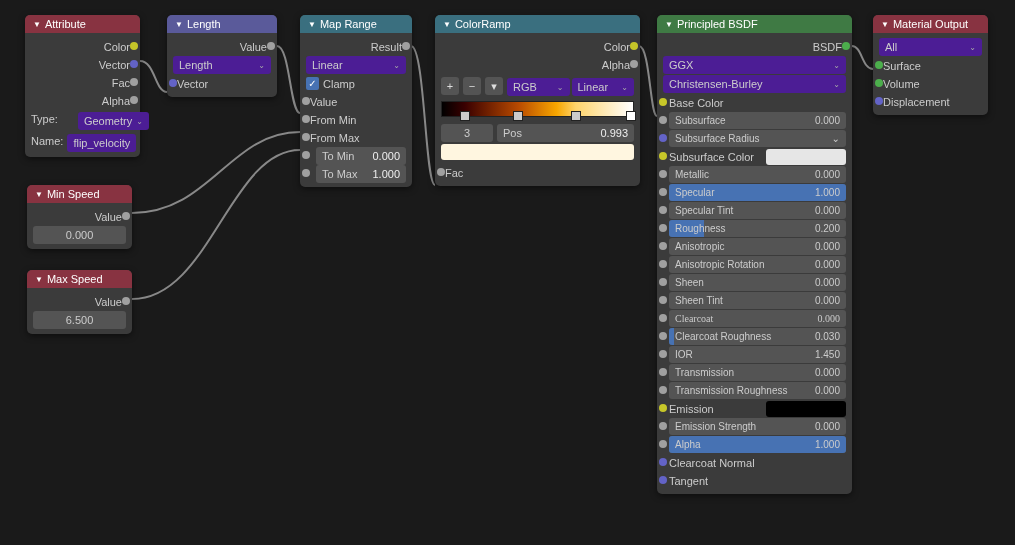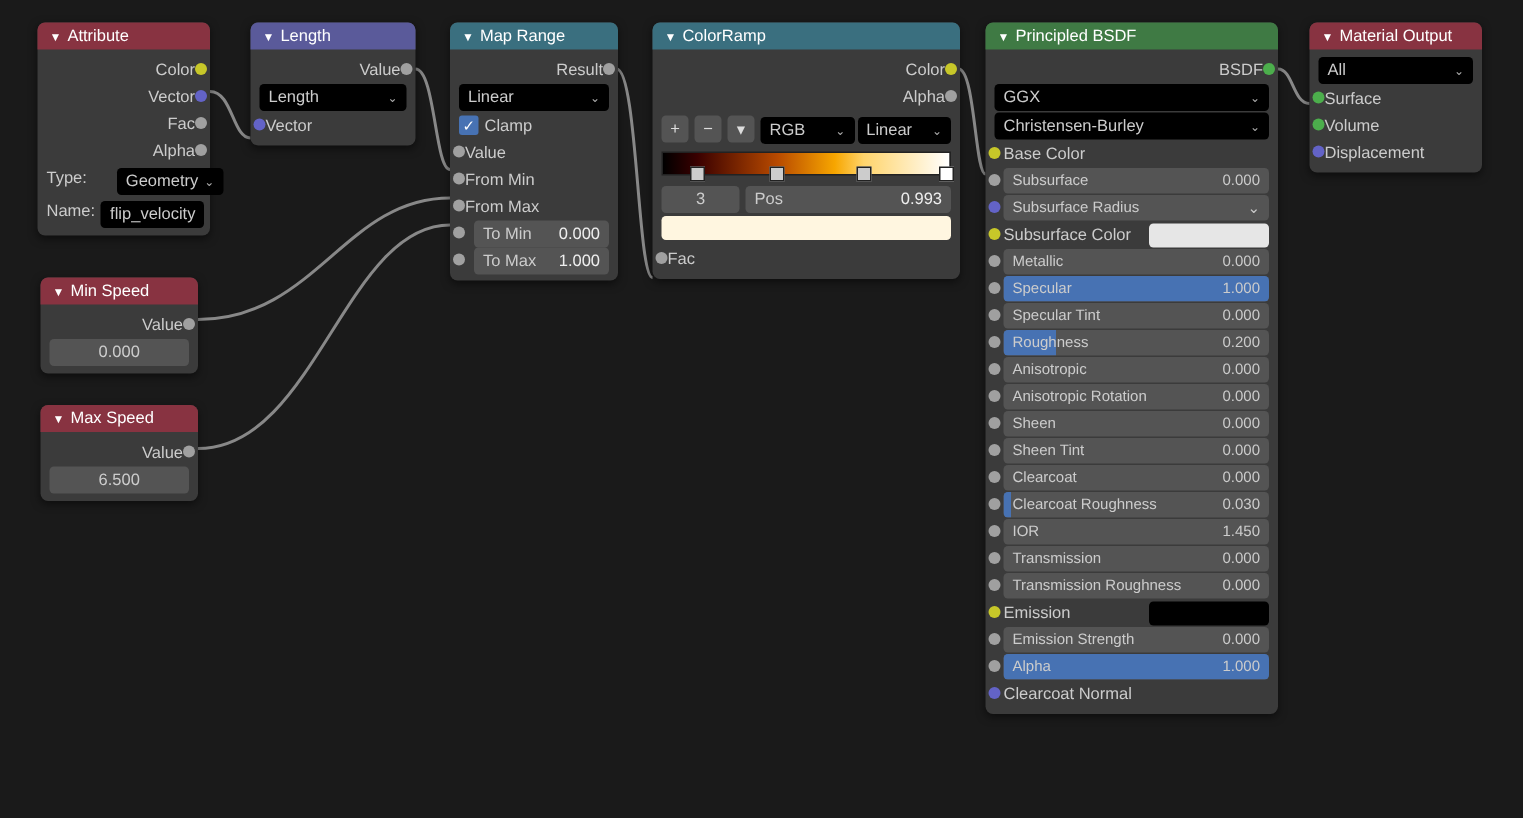"All" .field.sel { background: #000000 -> #4c1d95 }
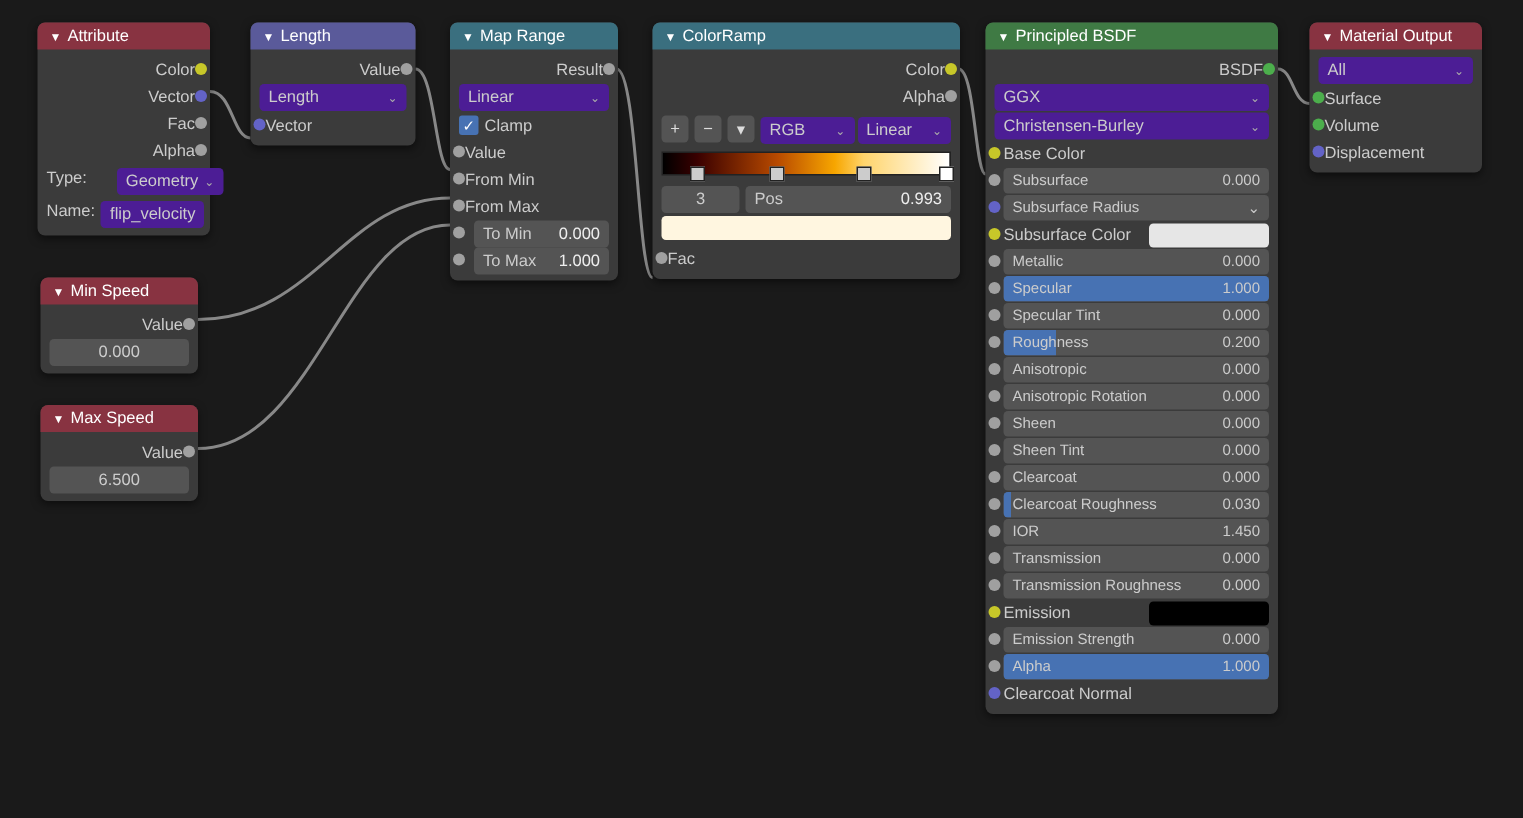"Clearcoat" div.bsdf-slider { font-family: none -> Liberation Serif, serif }
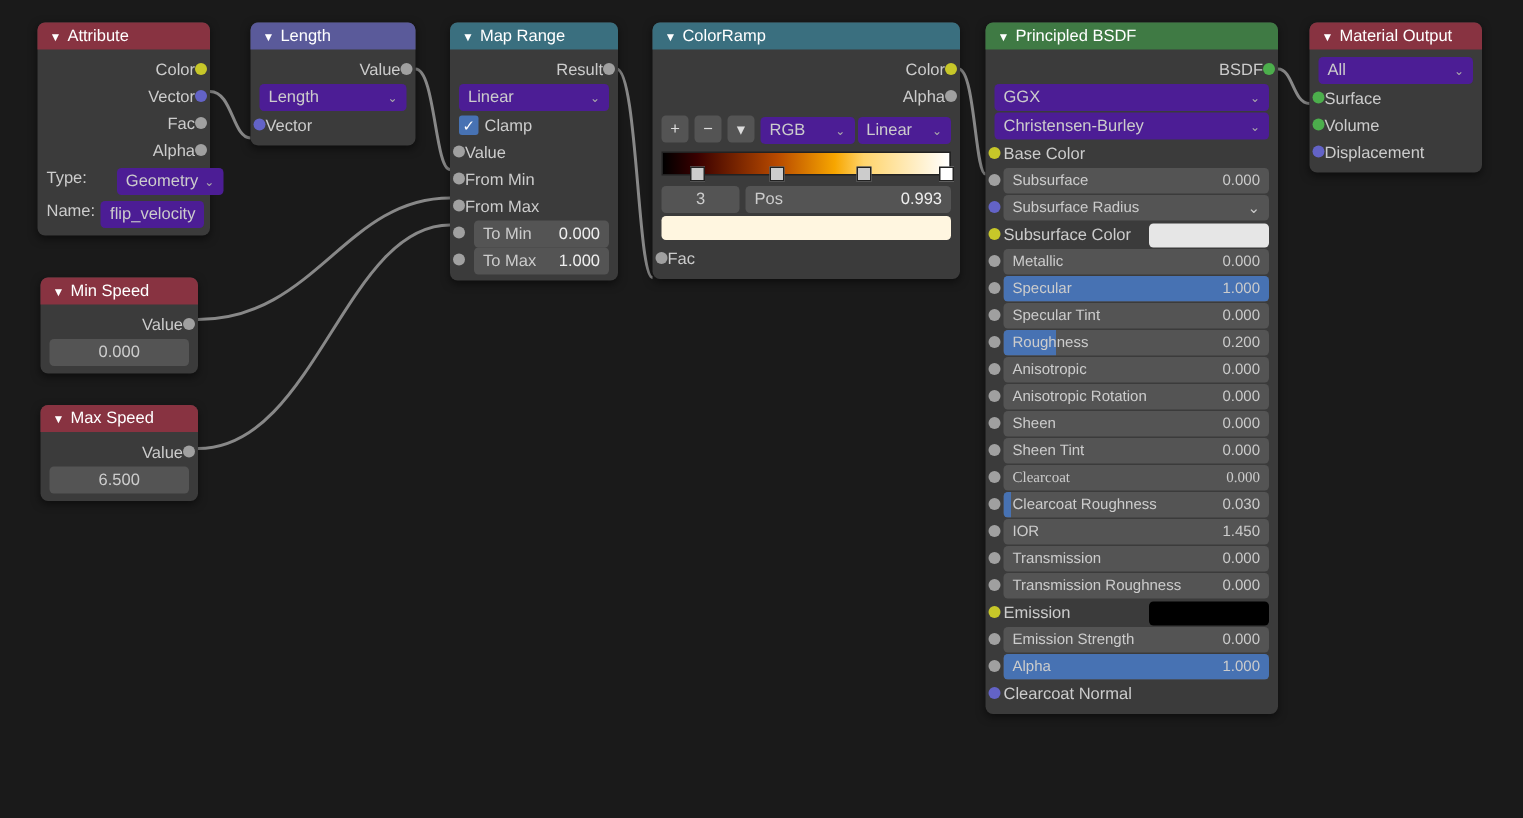"Tangent" div.bsdf-row { html: none -> <div> <div></div> <span>Tangent</span> </div> }
